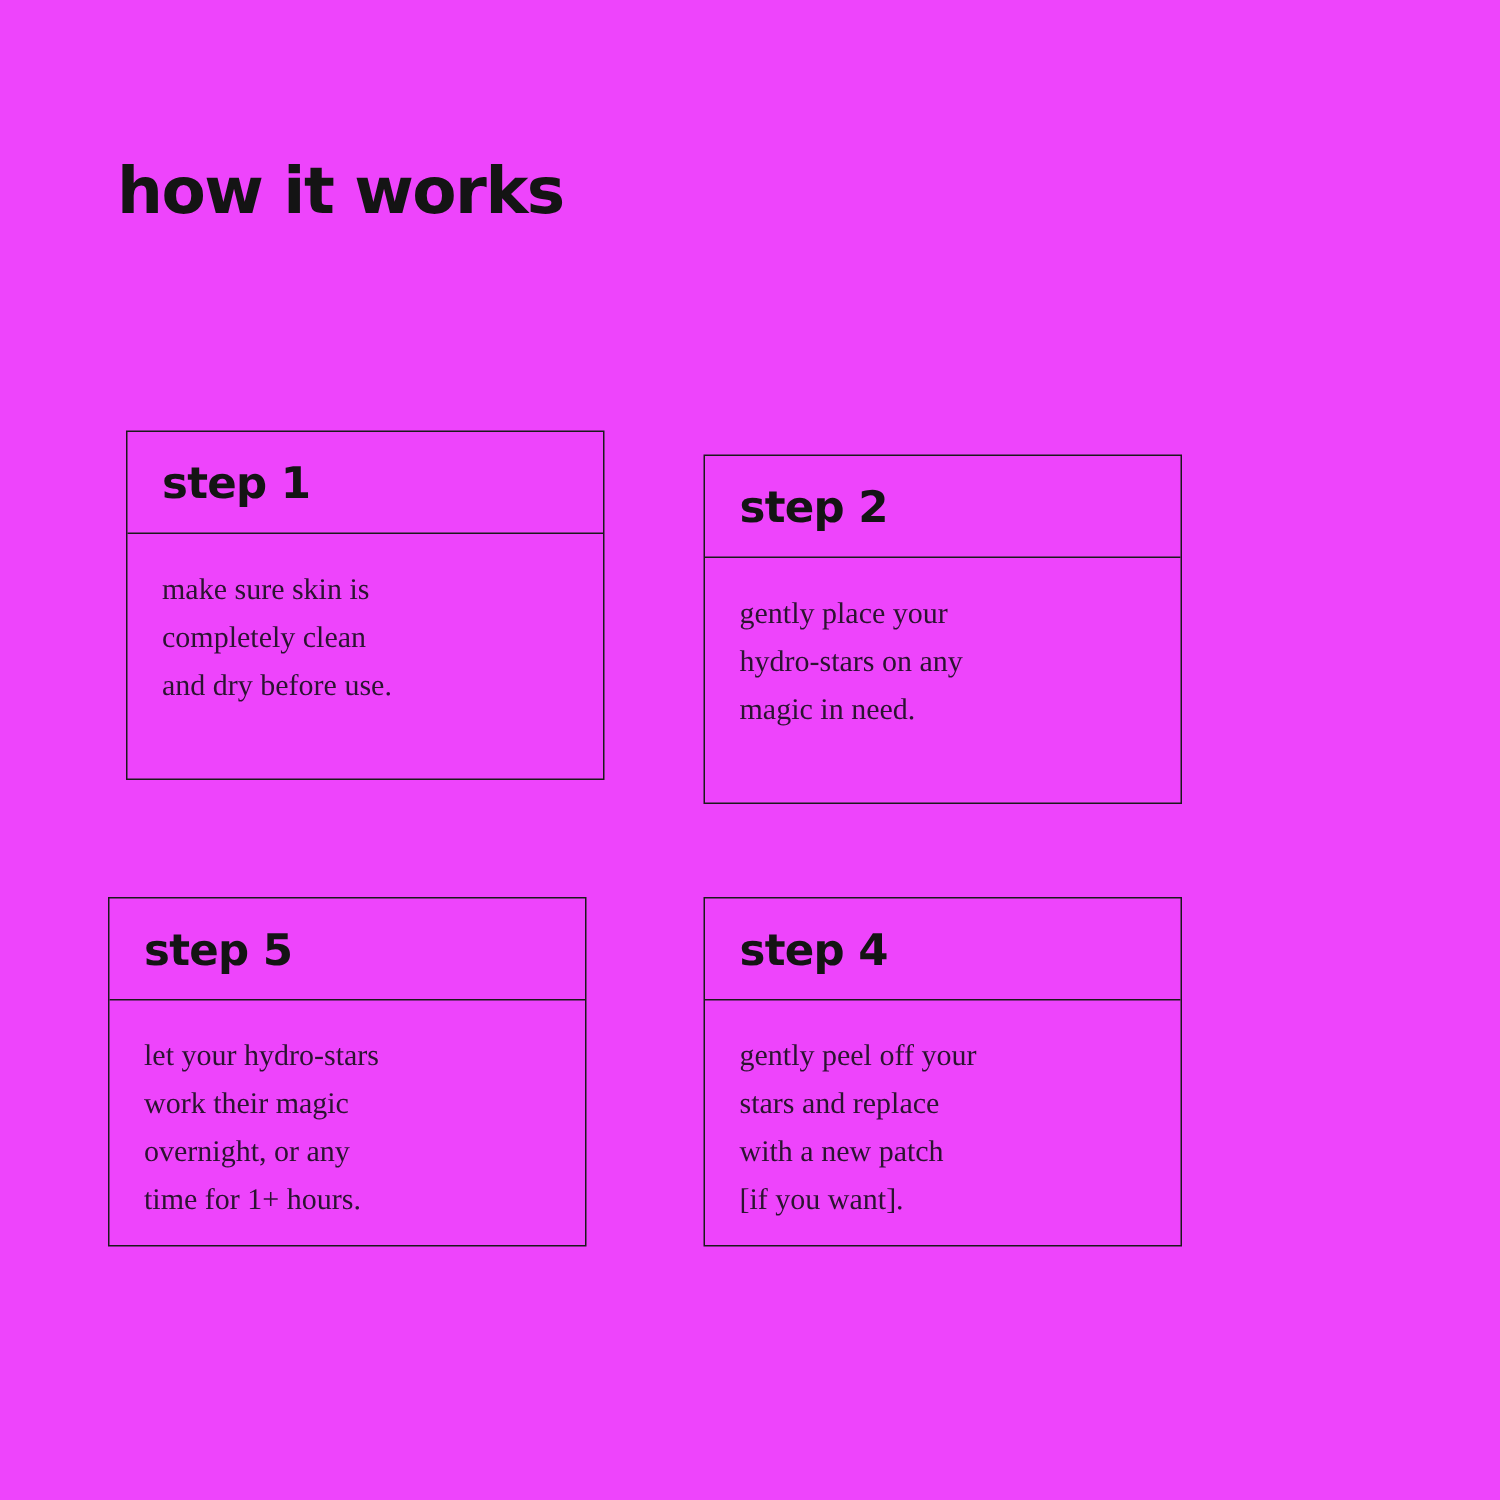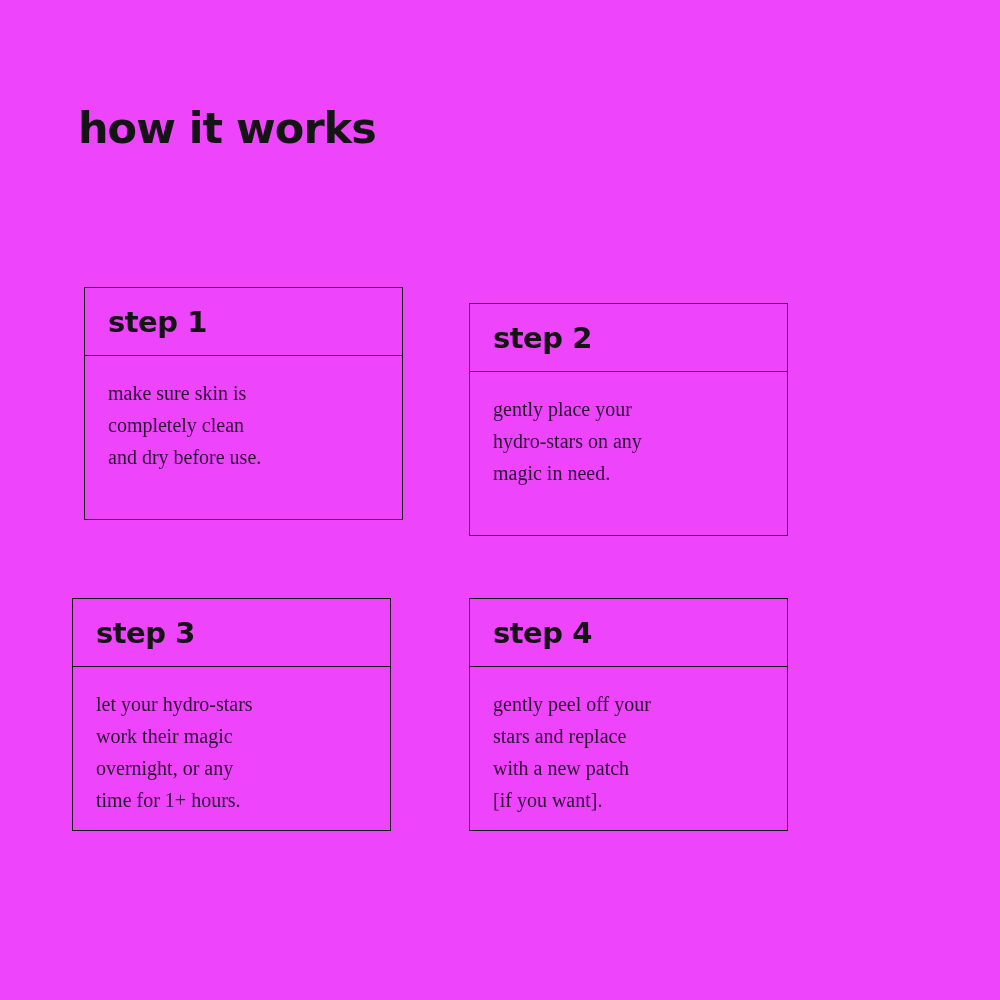"step 3" span.step-label { text: 3 -> 5 }
